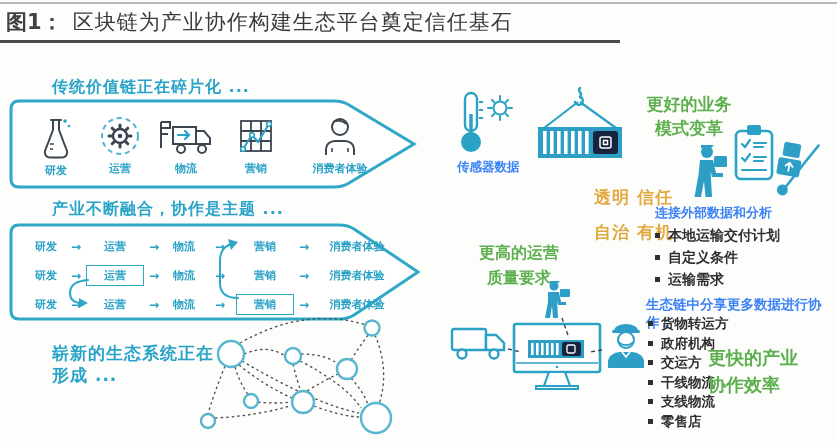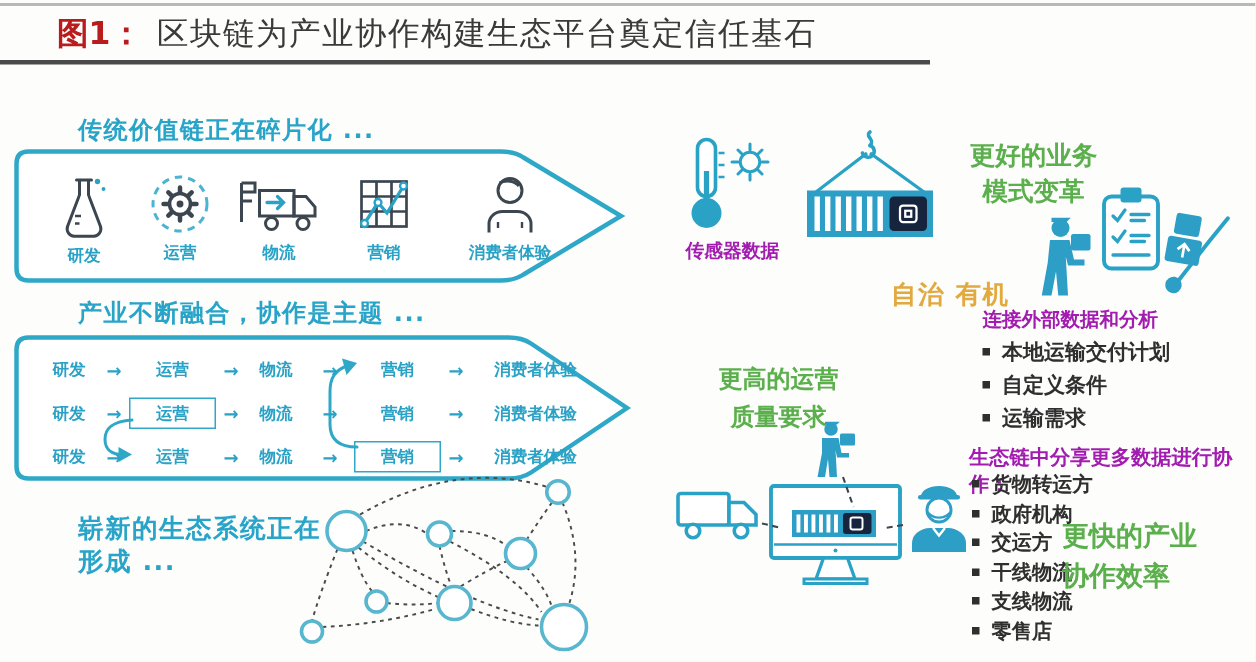"图1：" .figlabel { color: #b91c1c -> #404040; margin-left: 32px -> none }
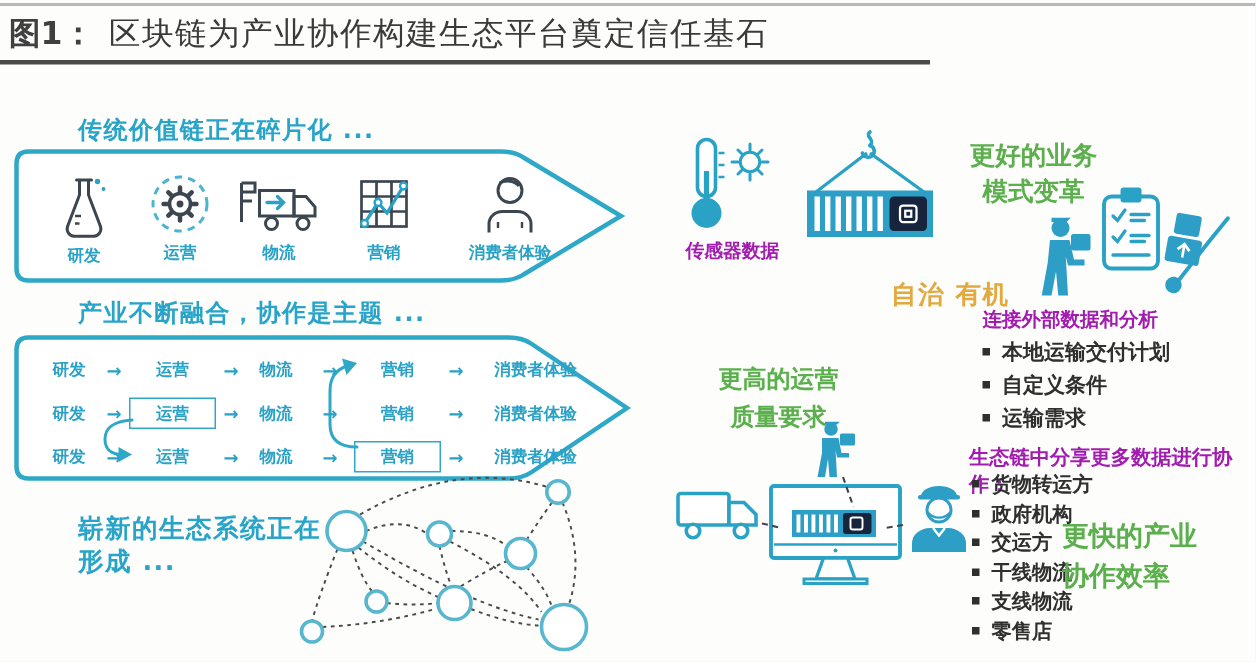"传感器数据" .graylabel { color: #a21caf -> #3b82f6 }
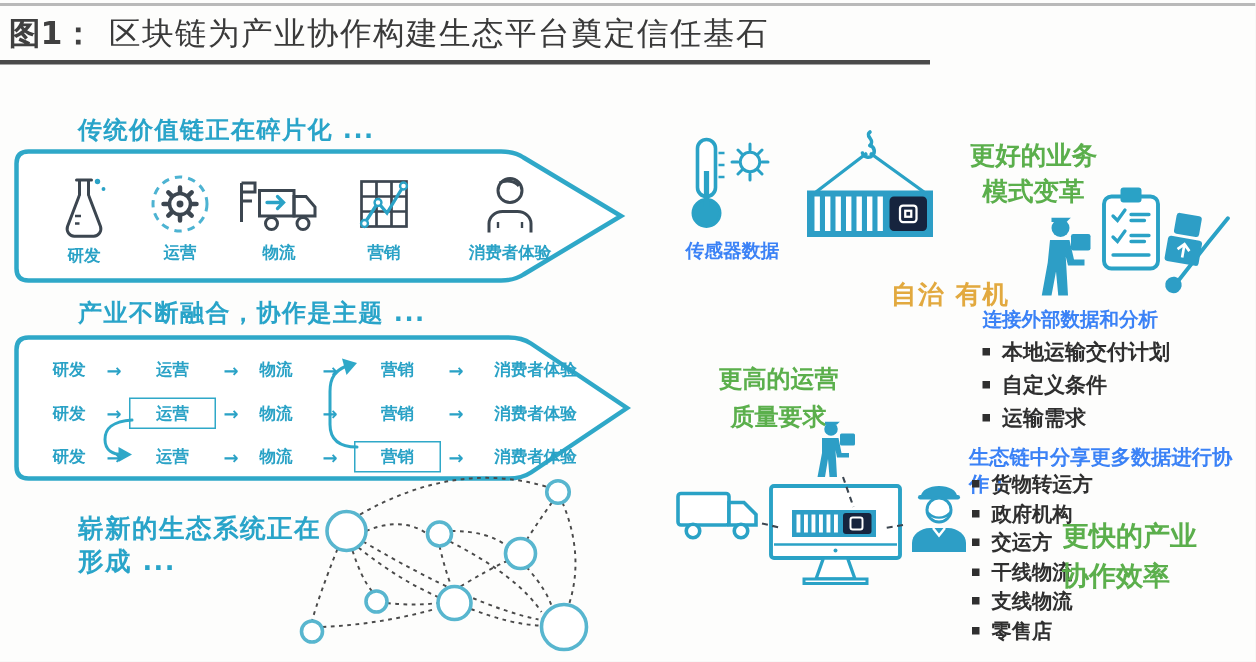"透明 信任" div { html: none -> <div>透明 信任</div> }
